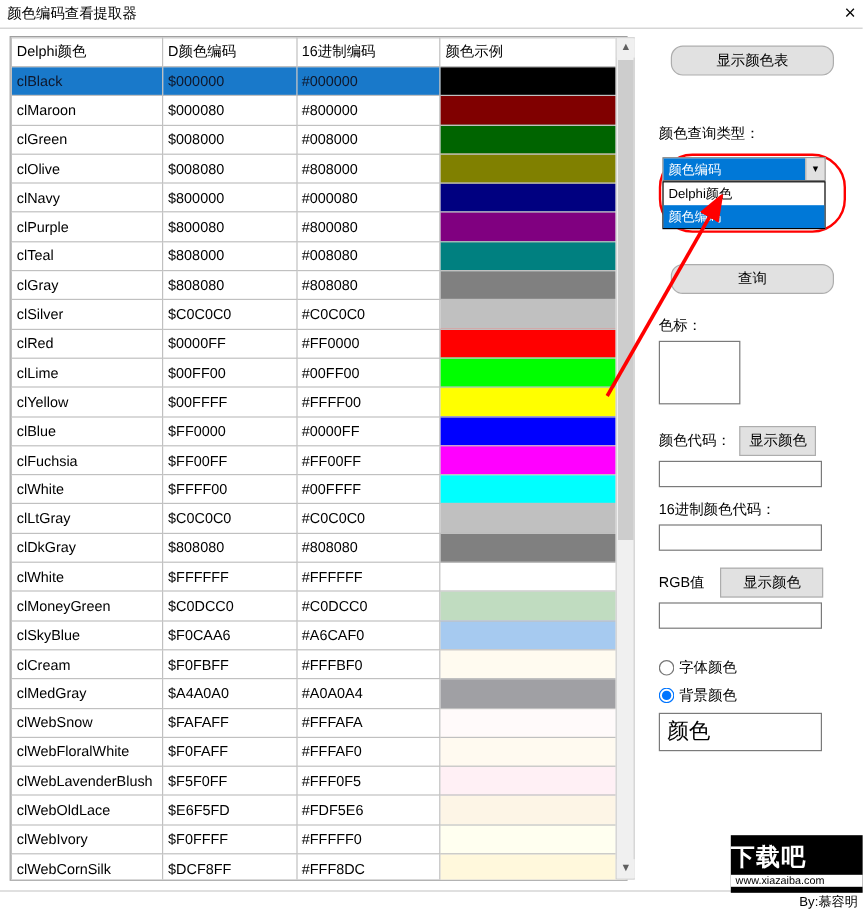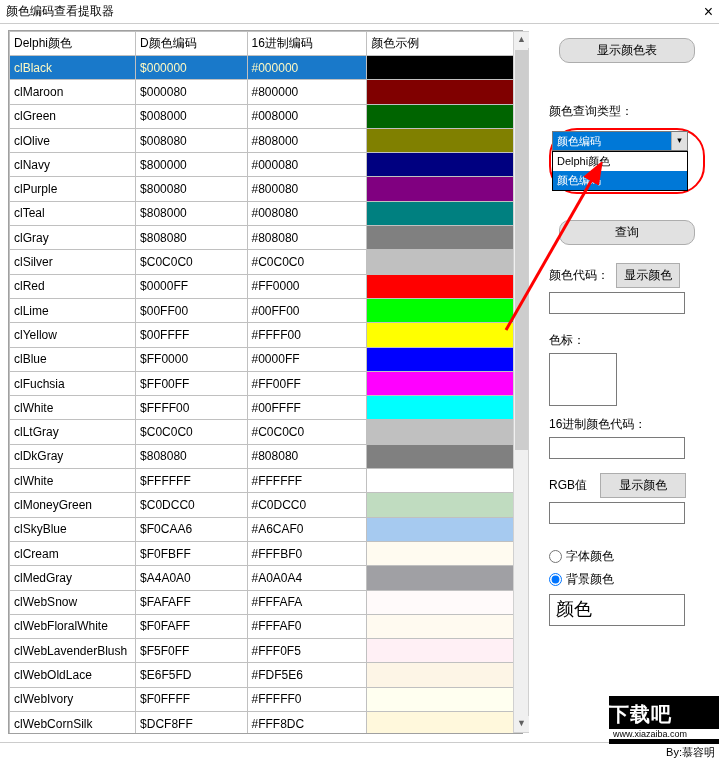"clBlack" .grid tr.selected td { color: #fef9c3 -> #0f172a }
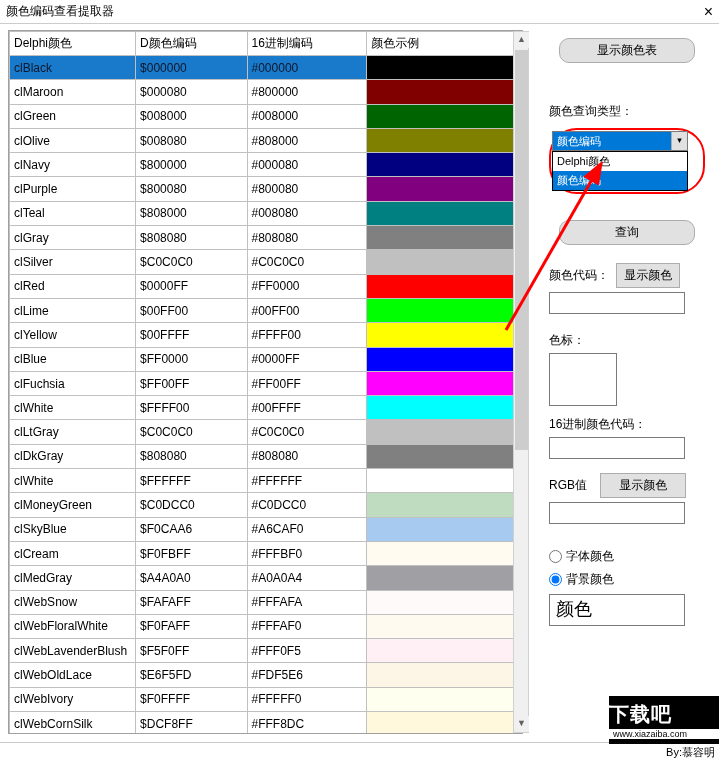"颜色代码： 显示颜色" div.field-row { order: before "色标：" -> after "色标：" }
